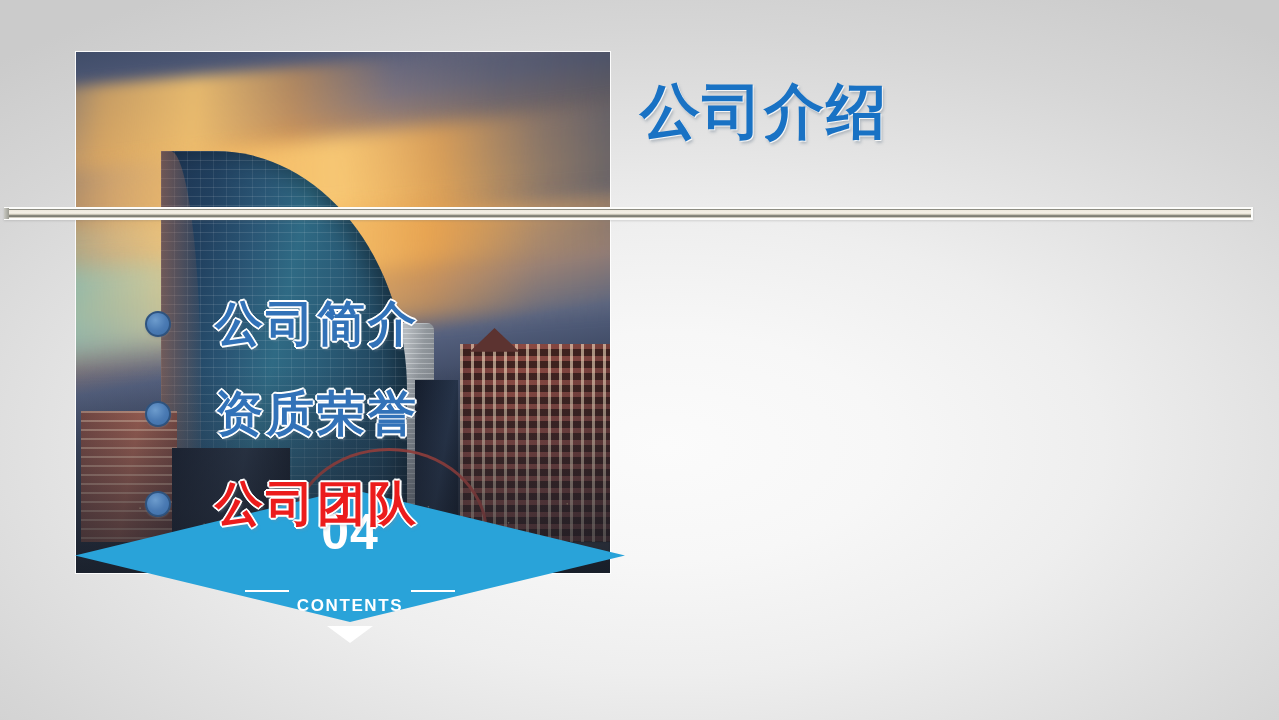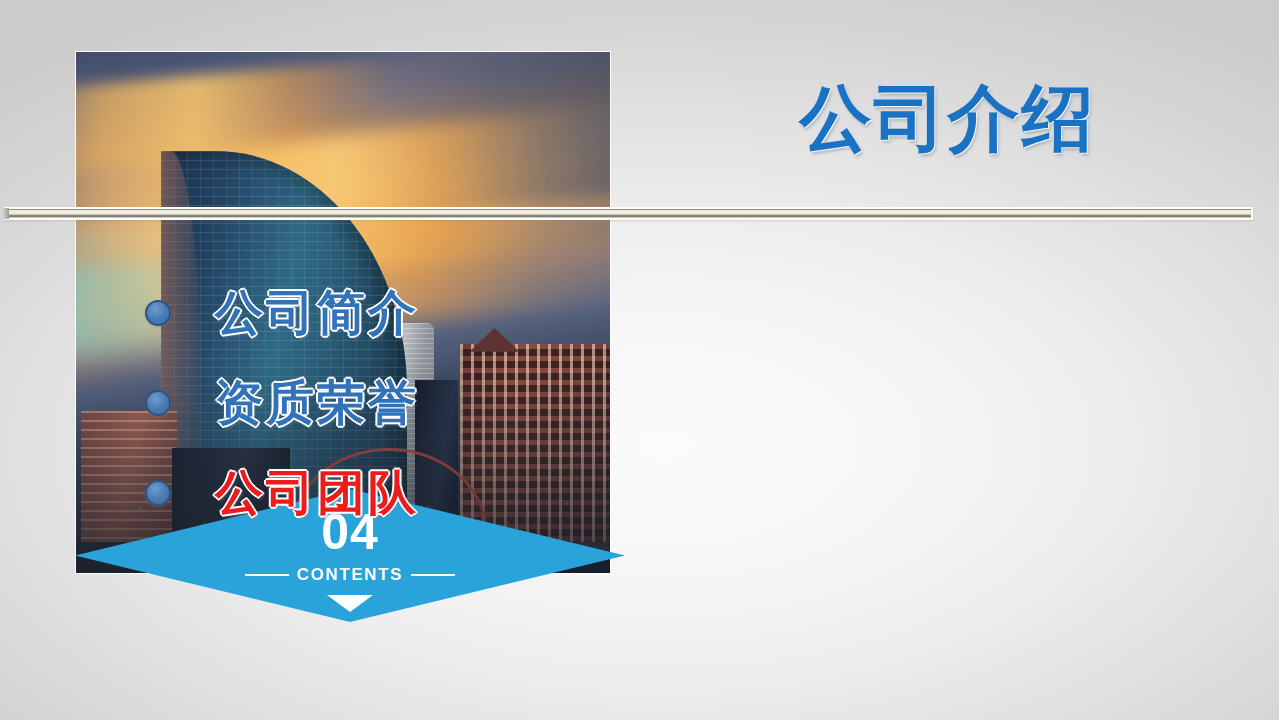"公司介绍" #page-title { font-size: 72px -> 60px; text-align: center -> left }
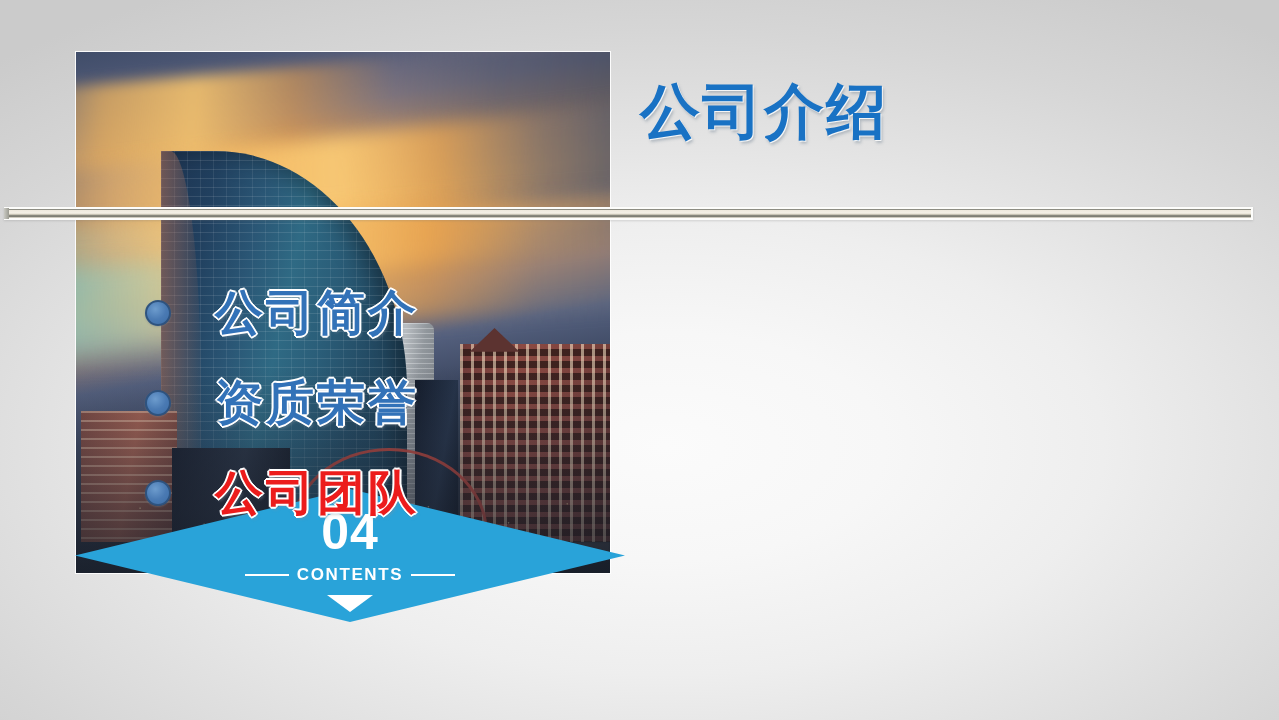"公司简介" #bullet-list { top: 268px -> 279px }
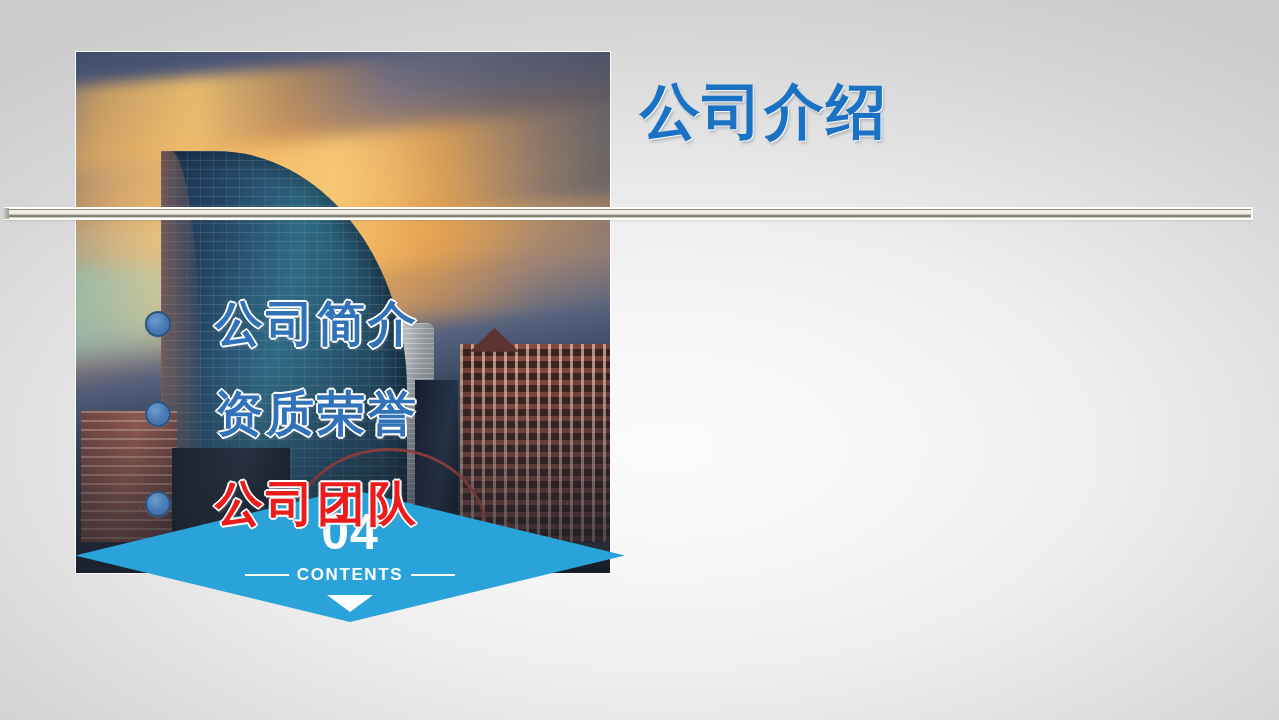"CONTENTS" #badge-contents-label { margin-top: none -> 31px }
